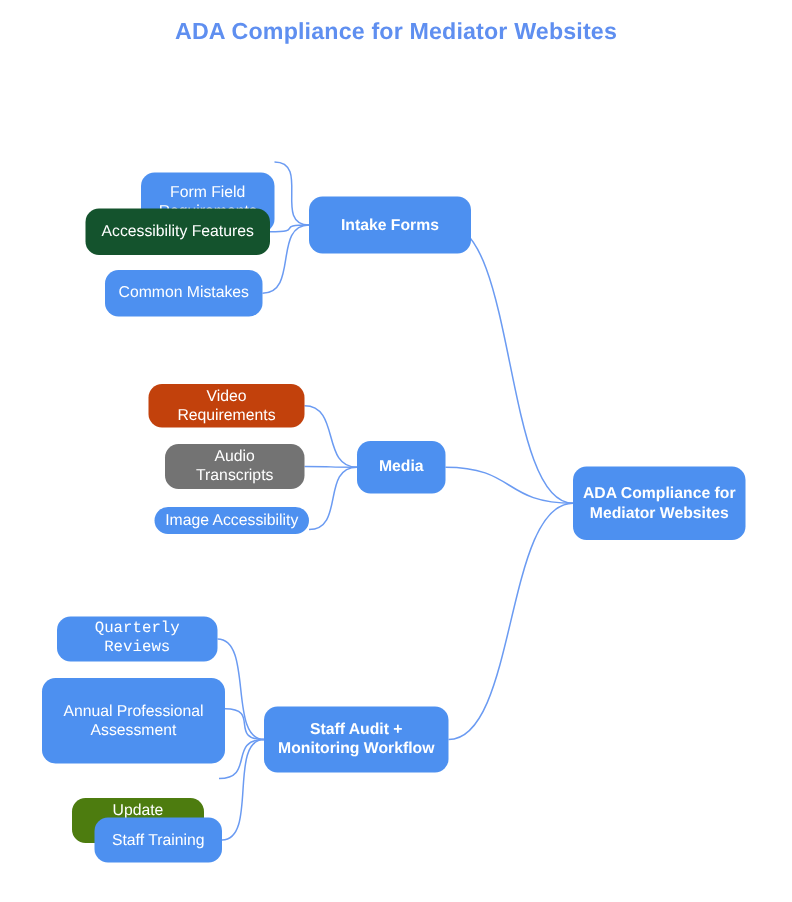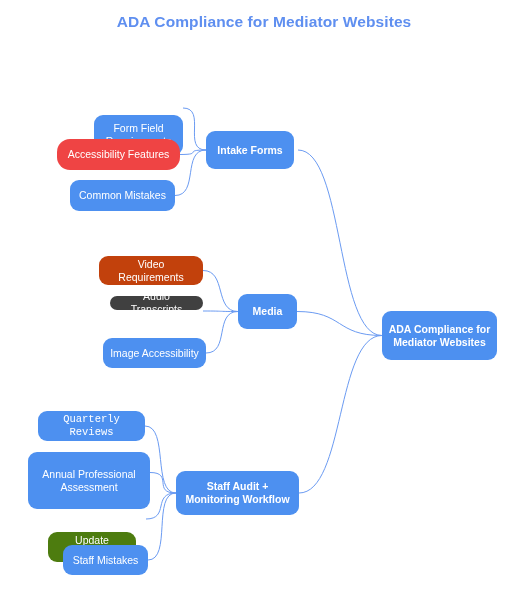"Accessibility Features" div.node { background: #ef4444 -> #14532d; border-radius: 13px -> none }
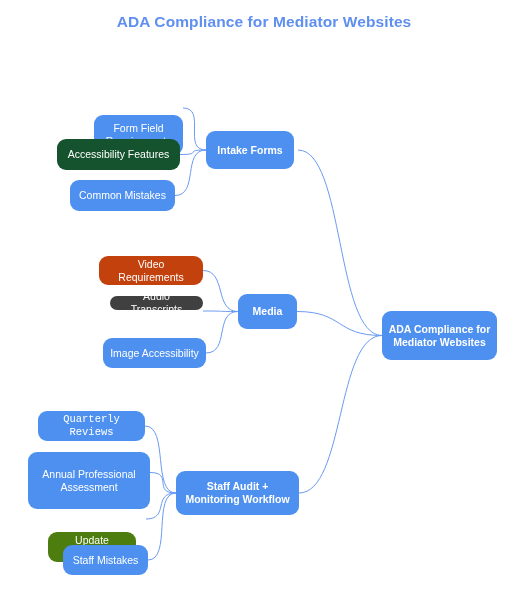"Intake Forms" div.node { width: 88px -> 108px }
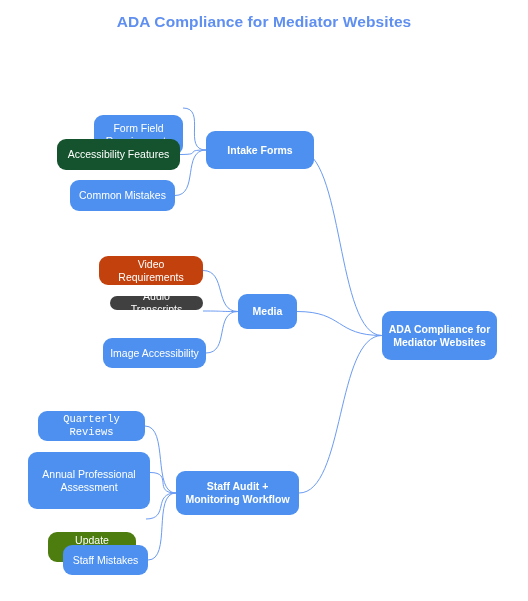"Audio Transcripts" div.node { background: #404040 -> #737373; height: 14px -> 30px }
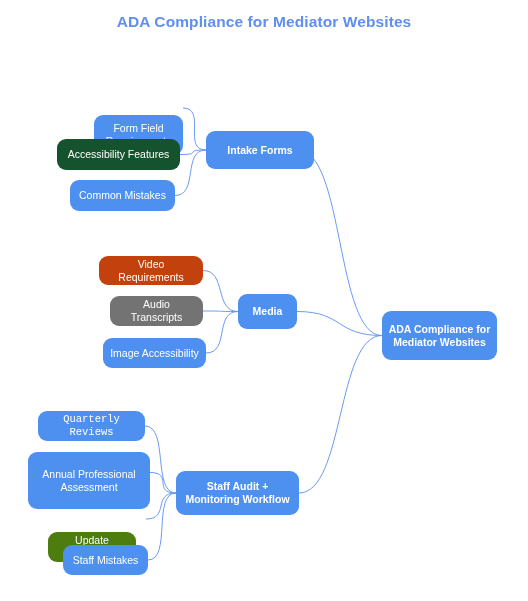"Image Accessibility" div.node { height: 30px -> 18px }
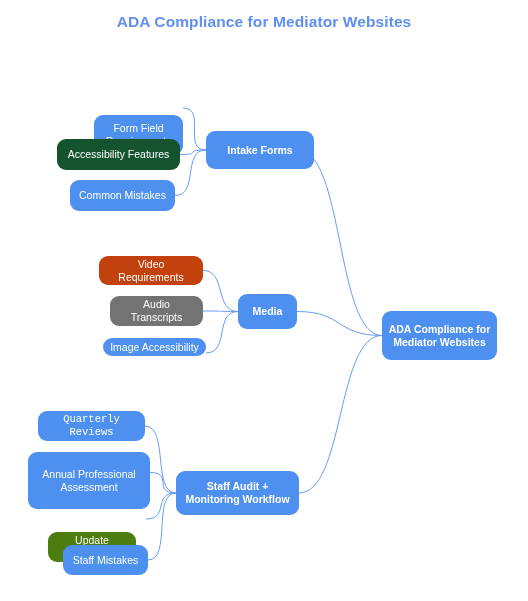"Staff Mistakes" span { text: Mistakes -> Training }
